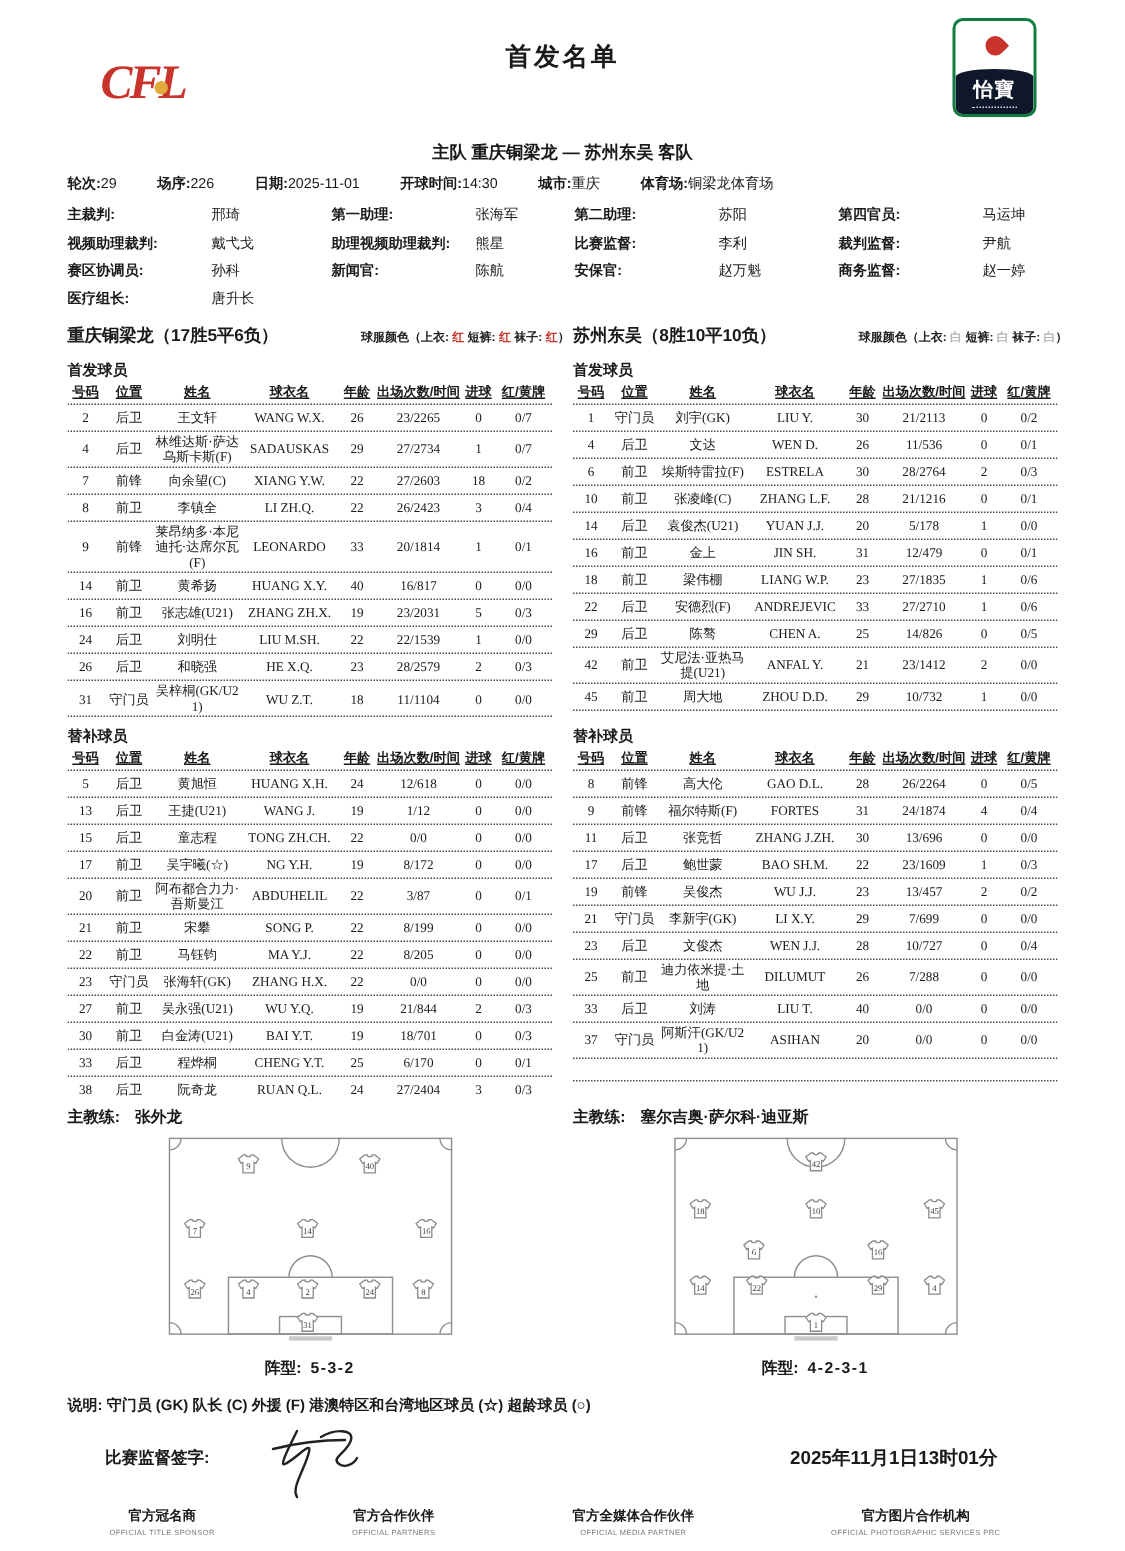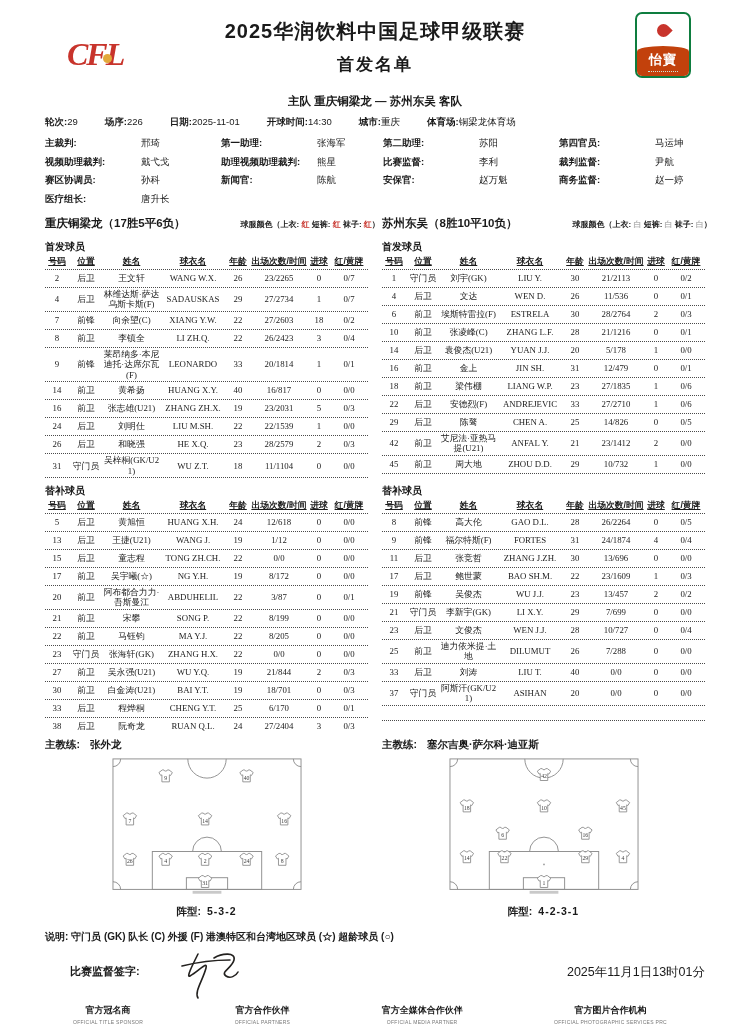"2025华润饮料中国足球甲级联赛" div.t1 { html: <div>2025华润饮料中国足球甲级联赛</div> -> none }
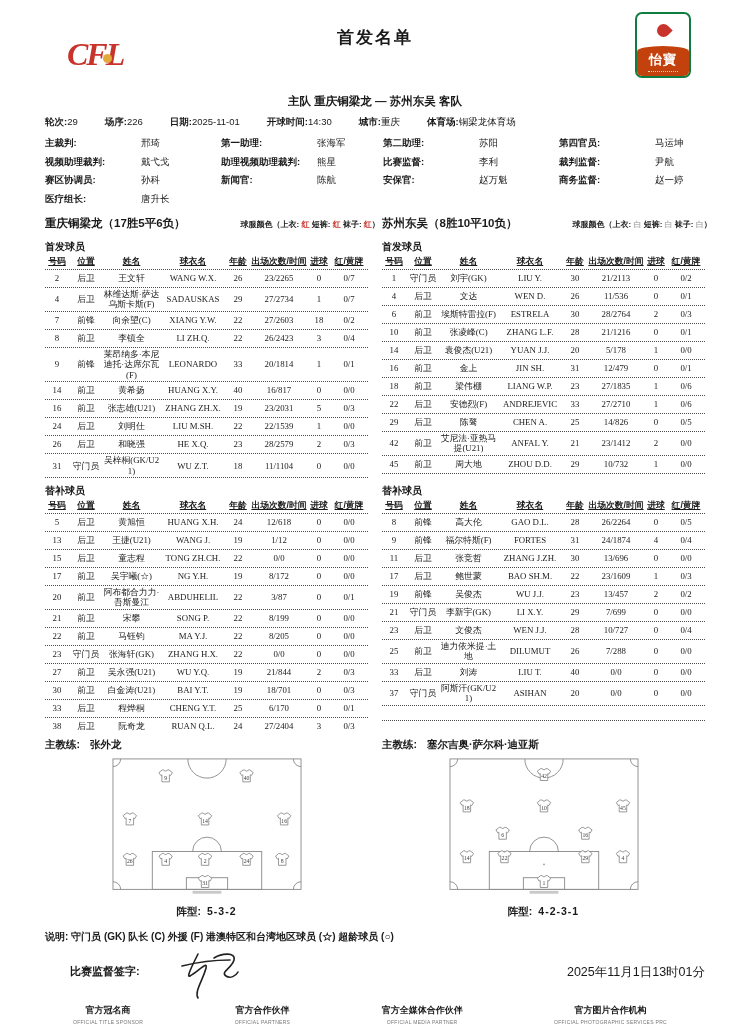"怡寶" .cb-bot { background: #c2410c -> #0f172a }
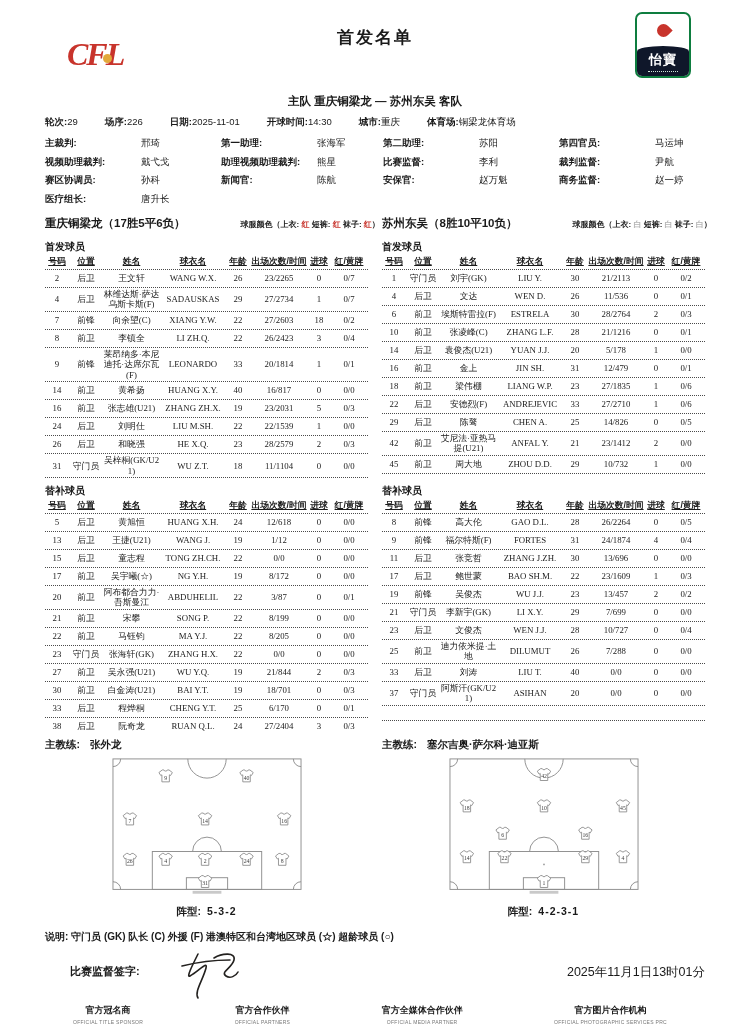"2025年11月1日13时01分" .sig-date { font-weight: 400 -> 700; margin-right: none -> 40px }
